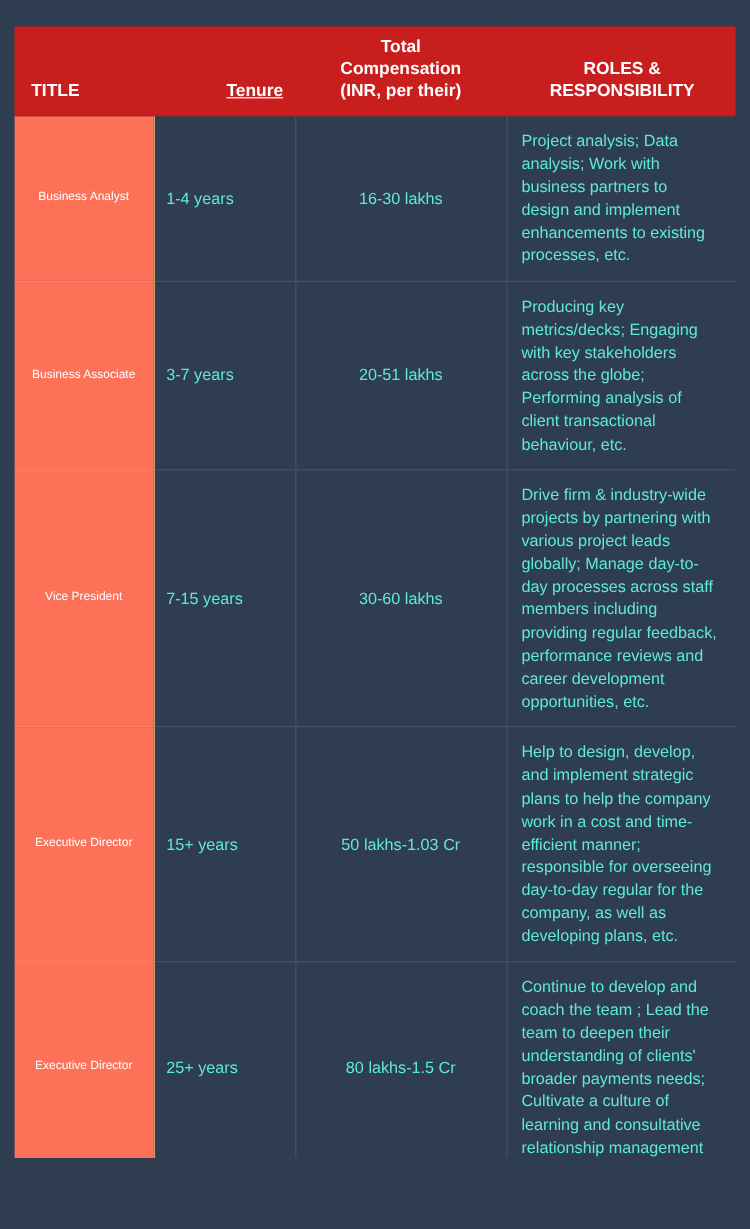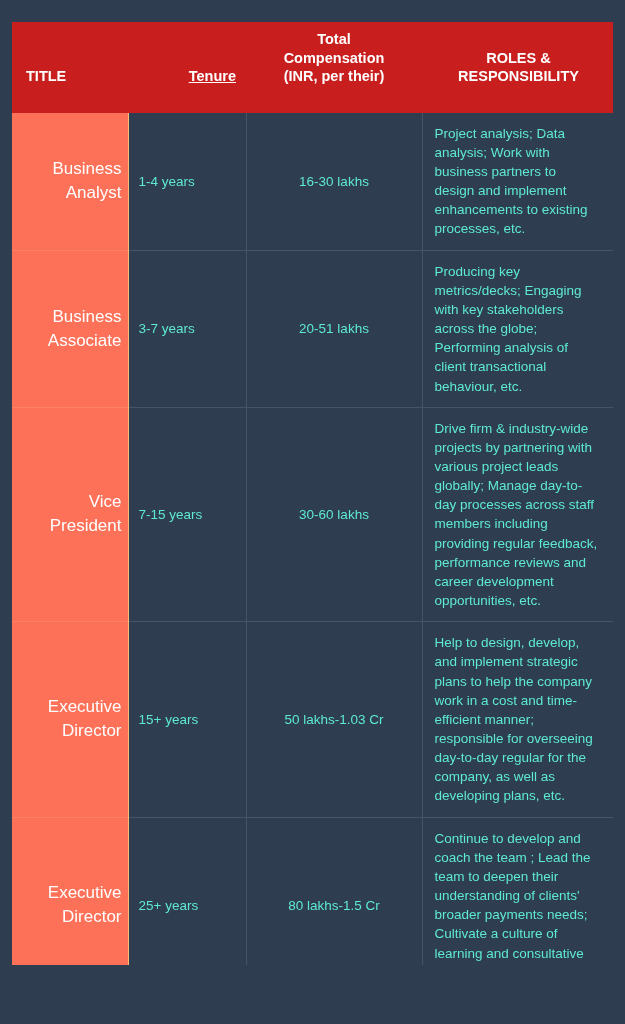"Total" thead th { padding: 8px 10px 27px 10px -> 8px 10px 11px 10px }
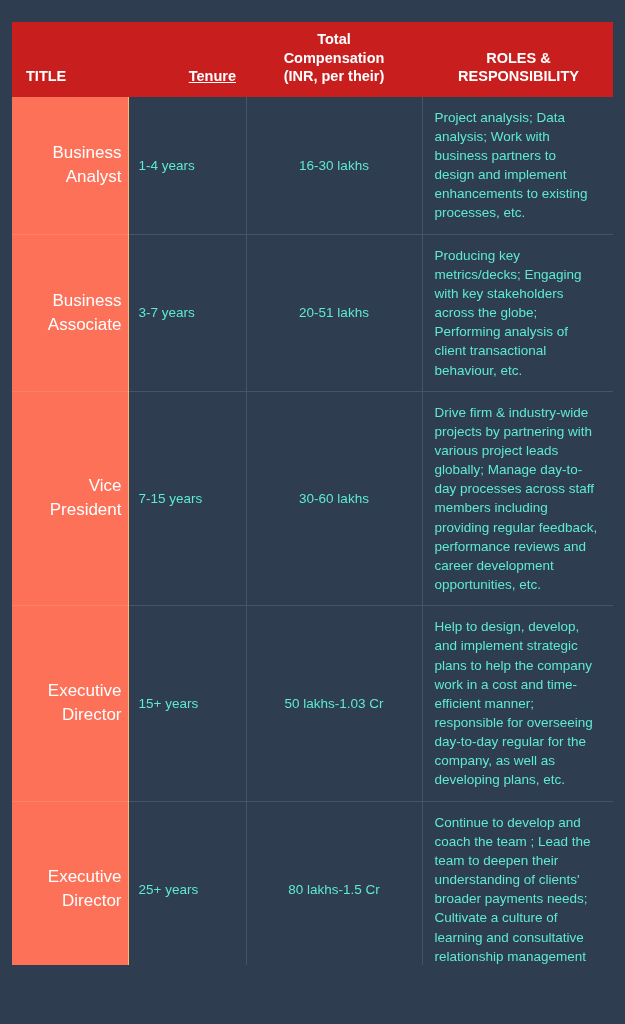"Business Analyst" td.c-title { font-size: 17px -> 10px; text-align: right -> center }
